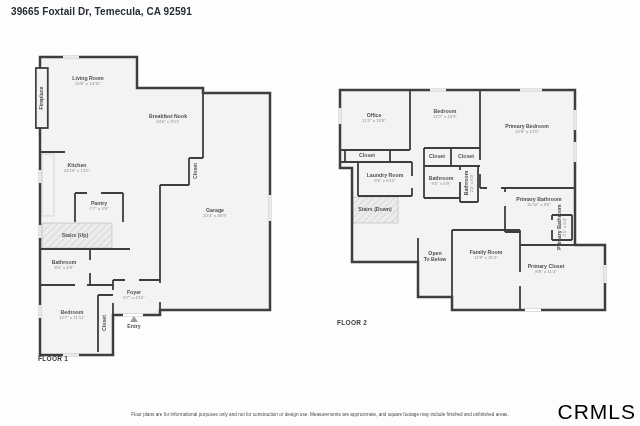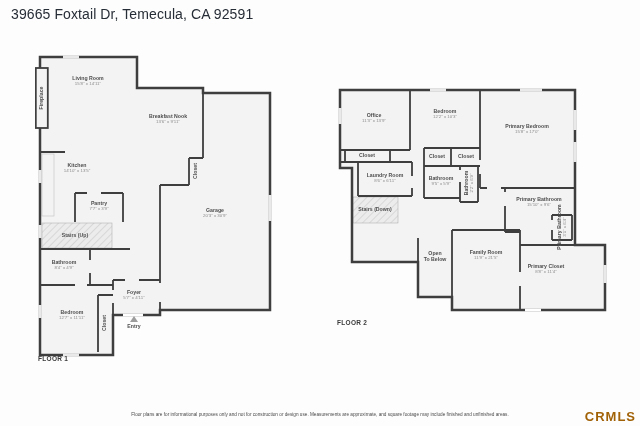"39665 Foxtail Dr, Temecula, CA" .page-title { font-size: 14px -> 10px; font-weight: 400 -> 700 }
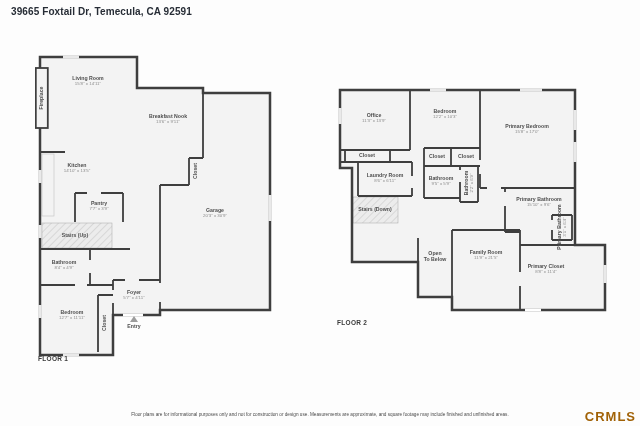"CRMLS" .watermark { color: #a16207 -> #000000; font-size: 13px -> 21px; font-weight: 700 -> 400 }
